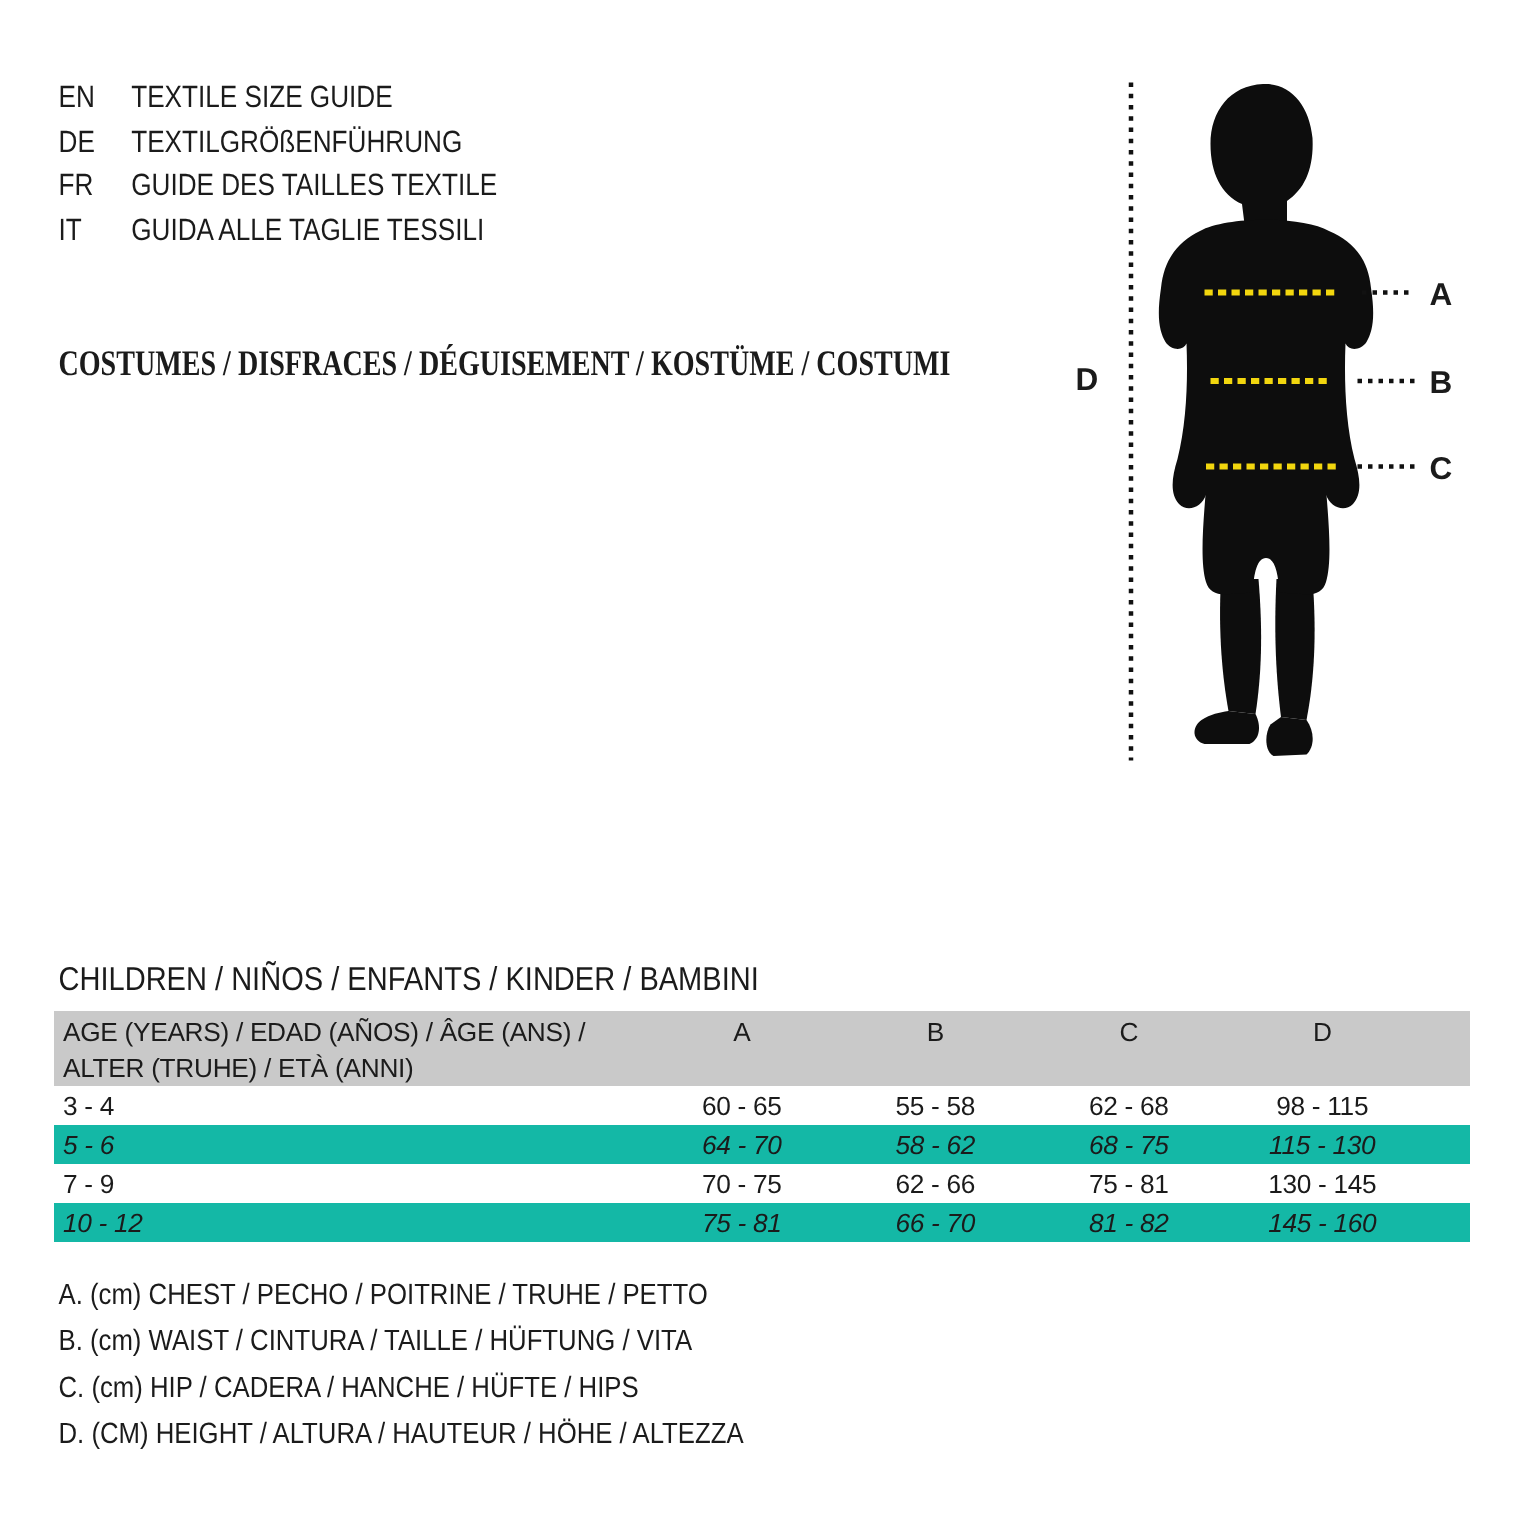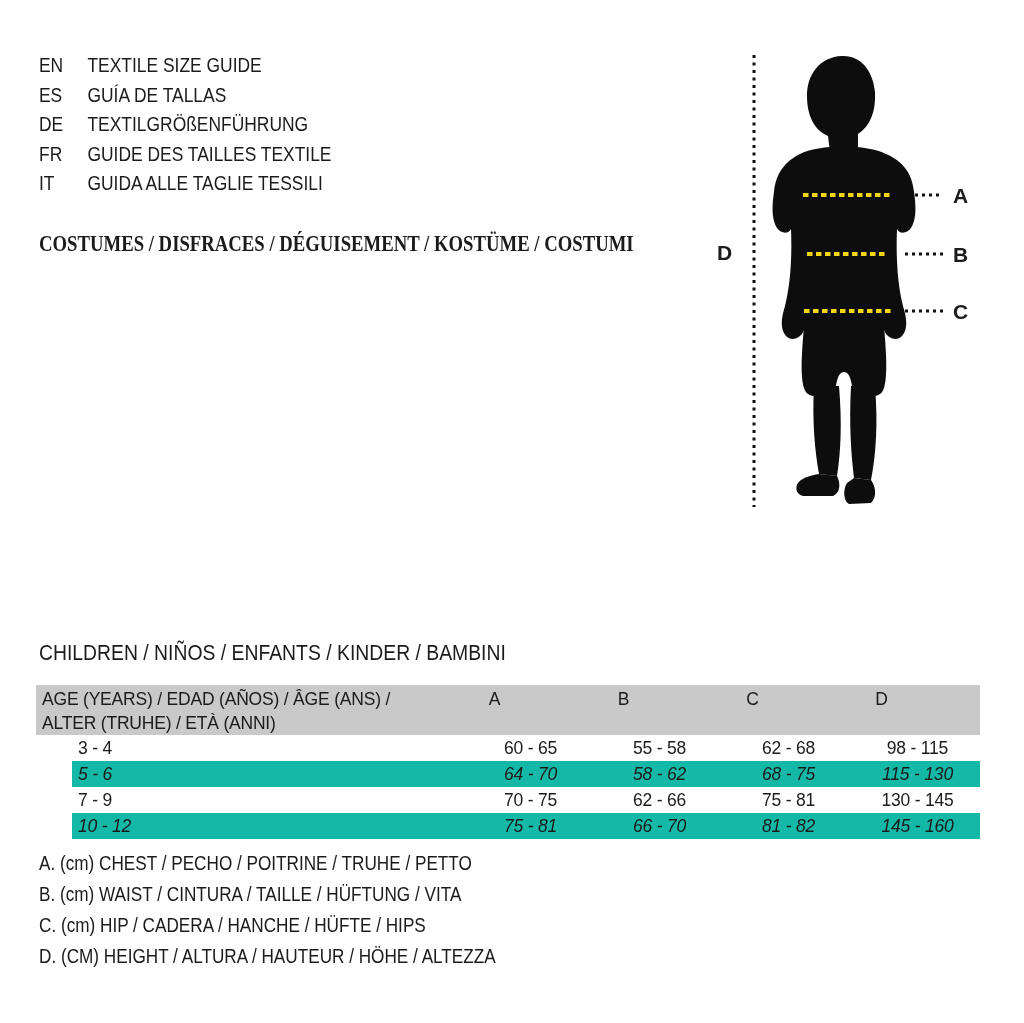"ES GUÍA DE TALLAS" div.lang-row { html: <div> <span><span>ES</span><span>GUÍA DE TALLAS</span></span> </div> -> none }
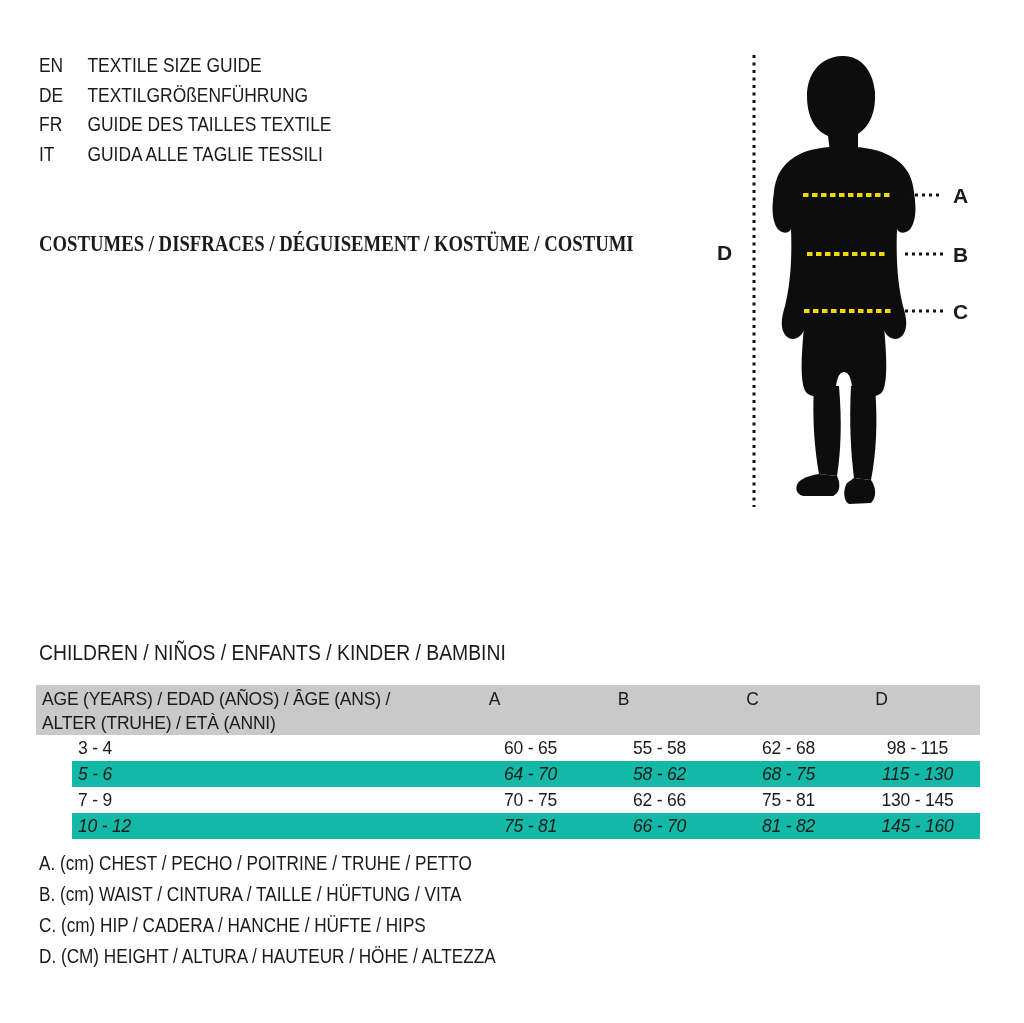"AGE (YEARS) / EDAD (AÑOS)" .t-header { margin-top: 11px -> none }
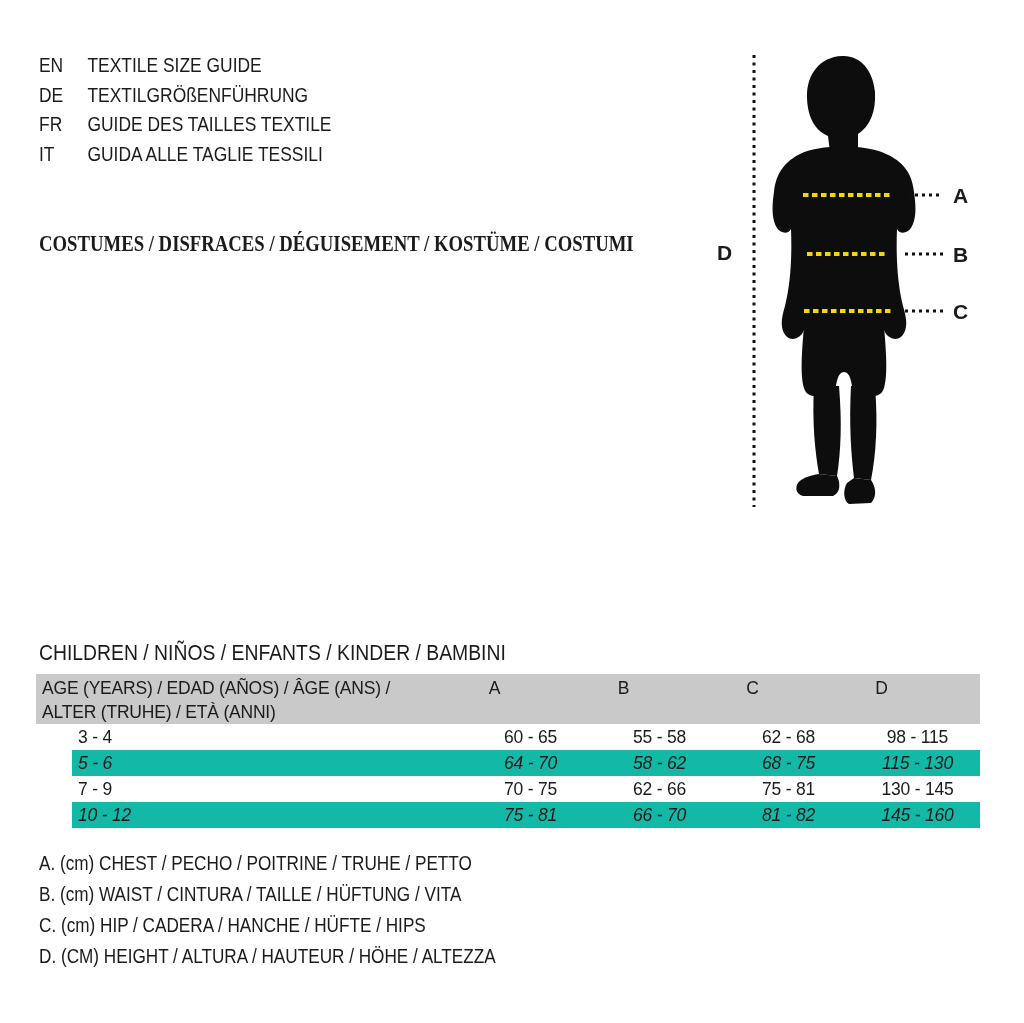"3 - 4" .t-row { margin-left: 36px -> none }
